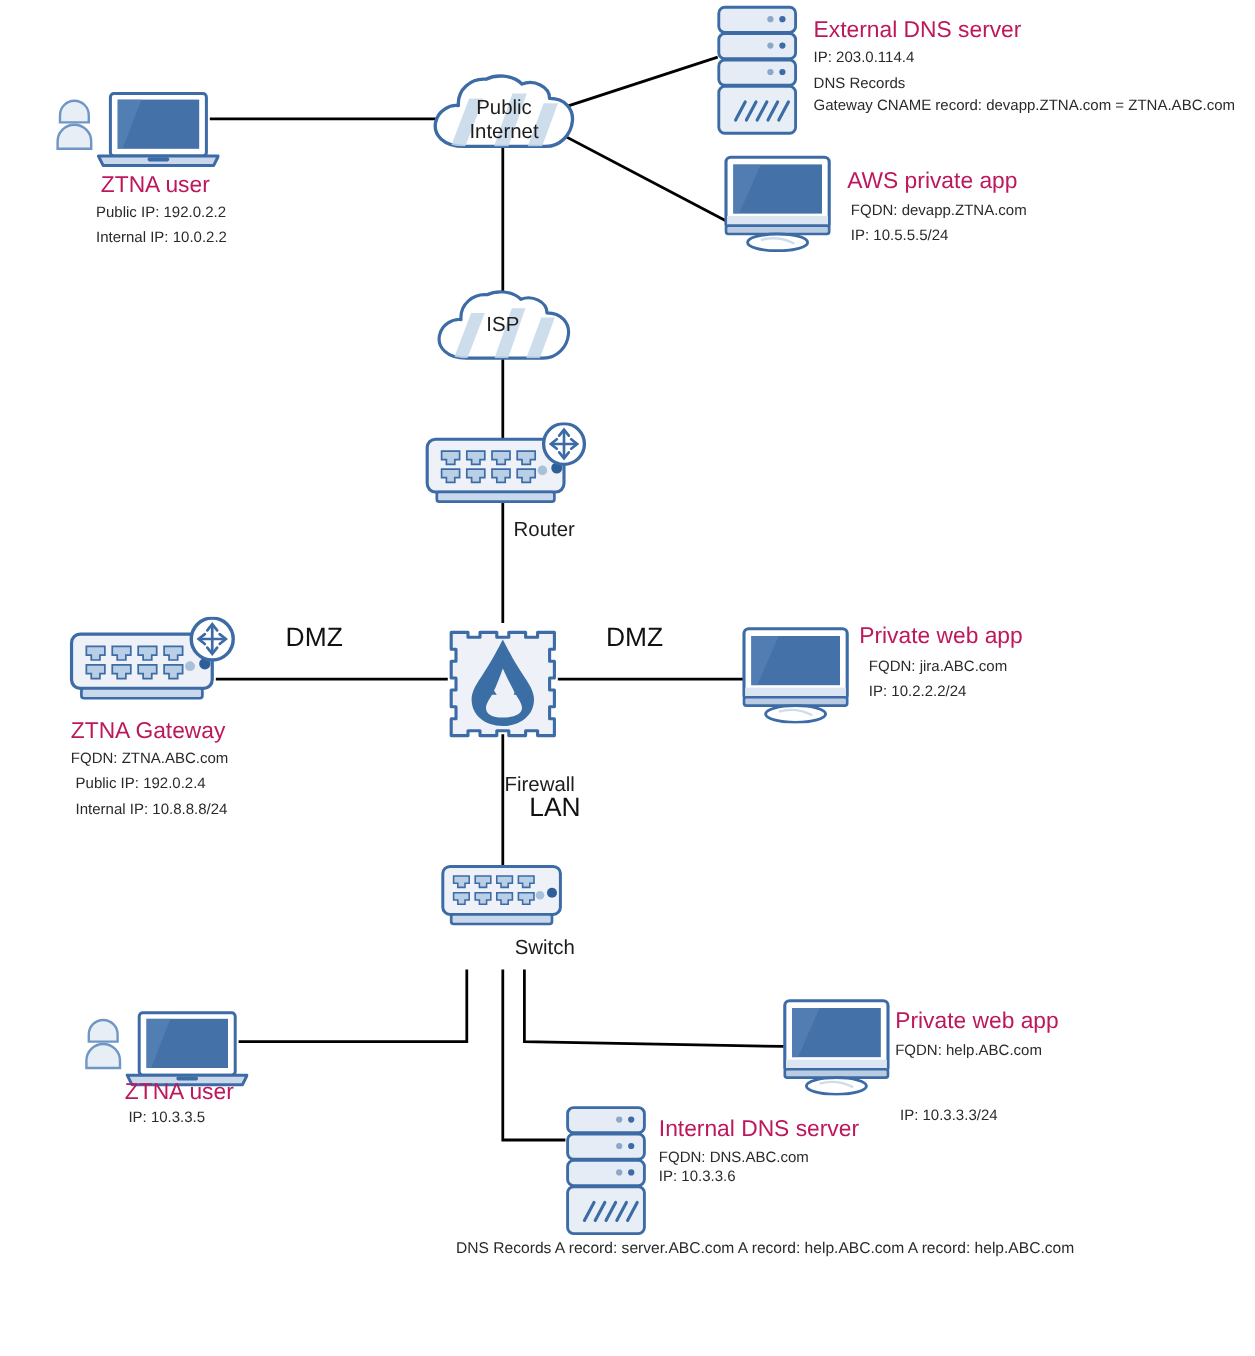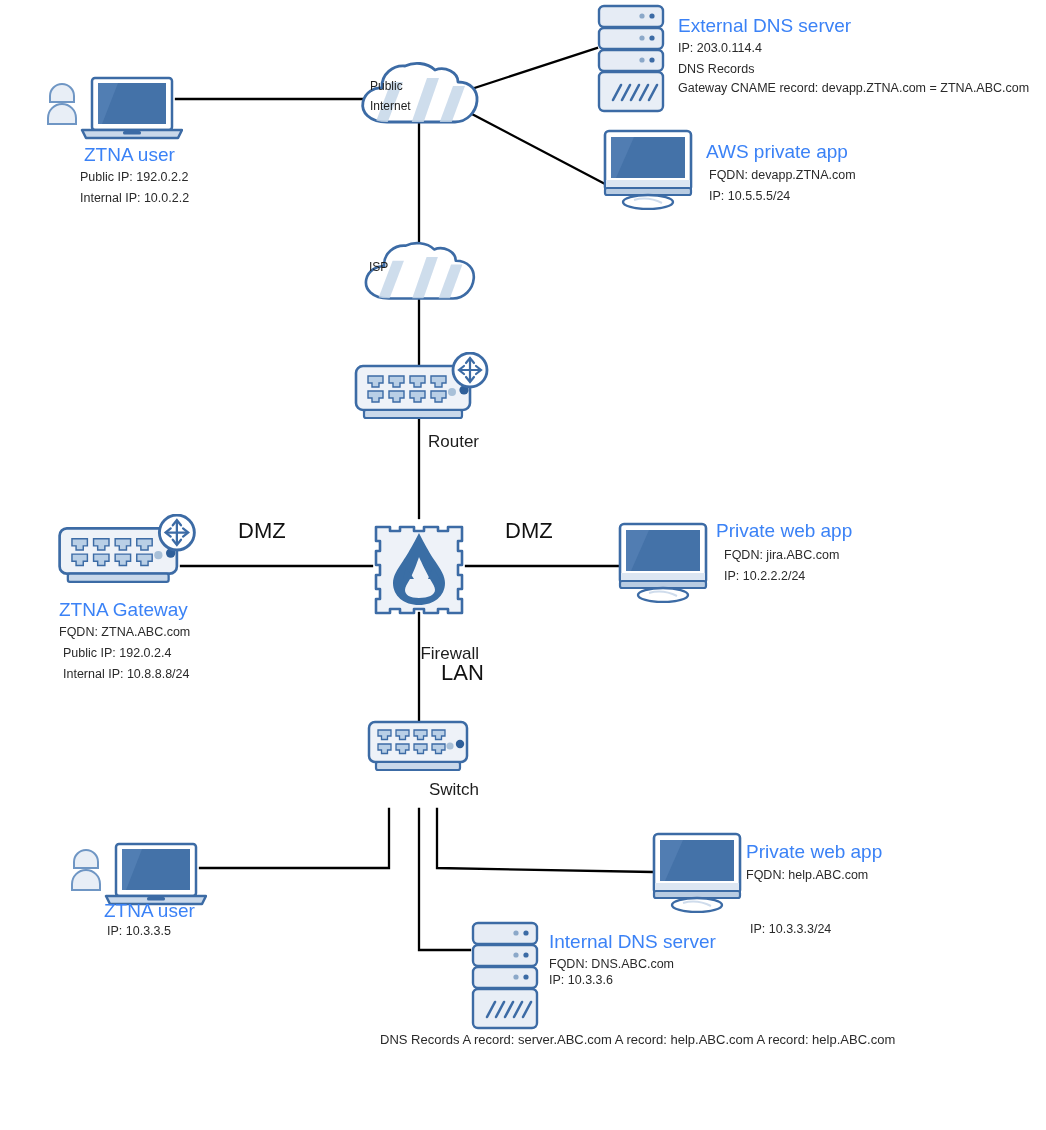"External DNS server" .label-title { color: #3b82f6 -> #be185d }
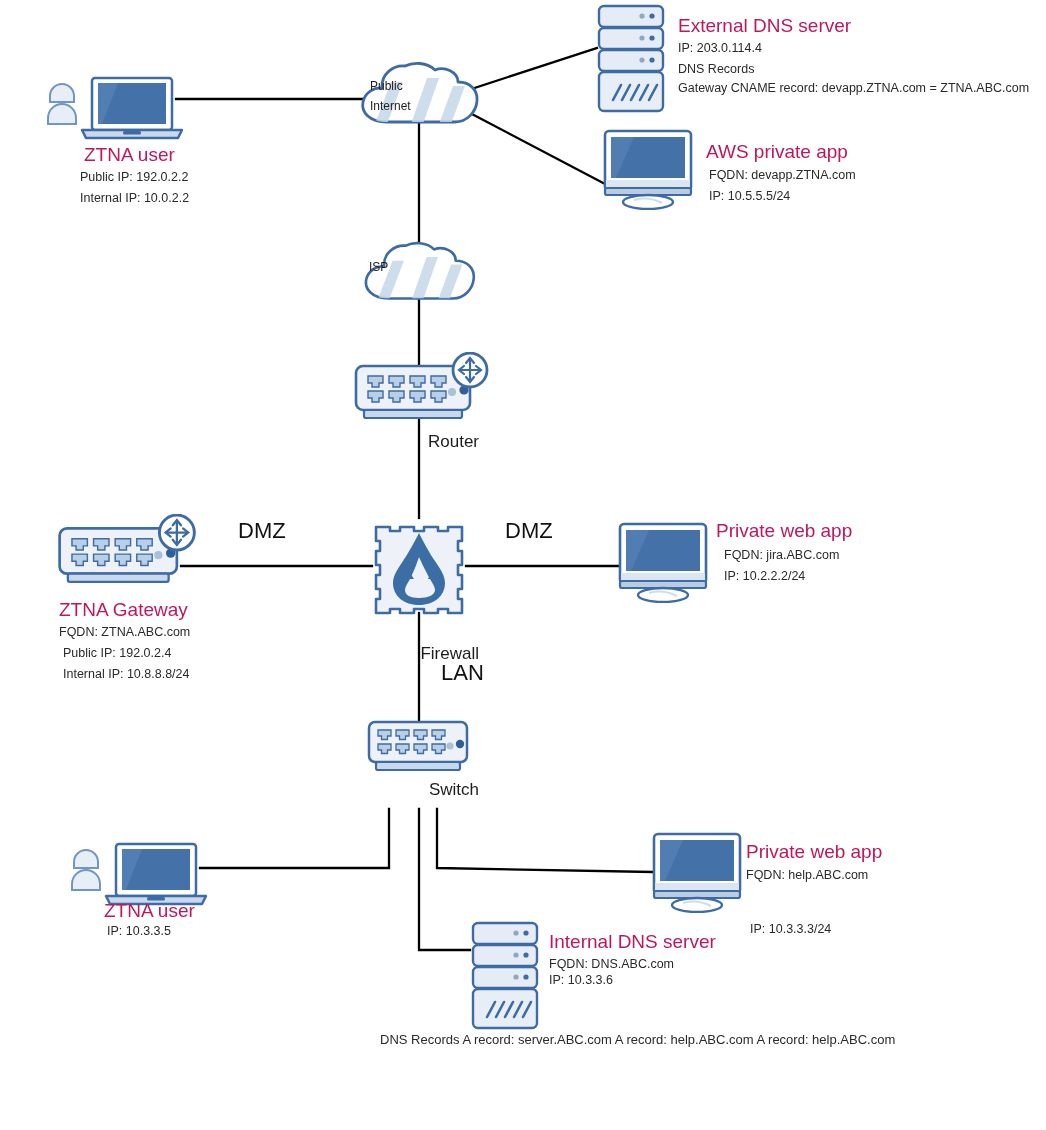"Public" .cloud-text { font-size: 12px -> 17px; text-align: left -> center }
